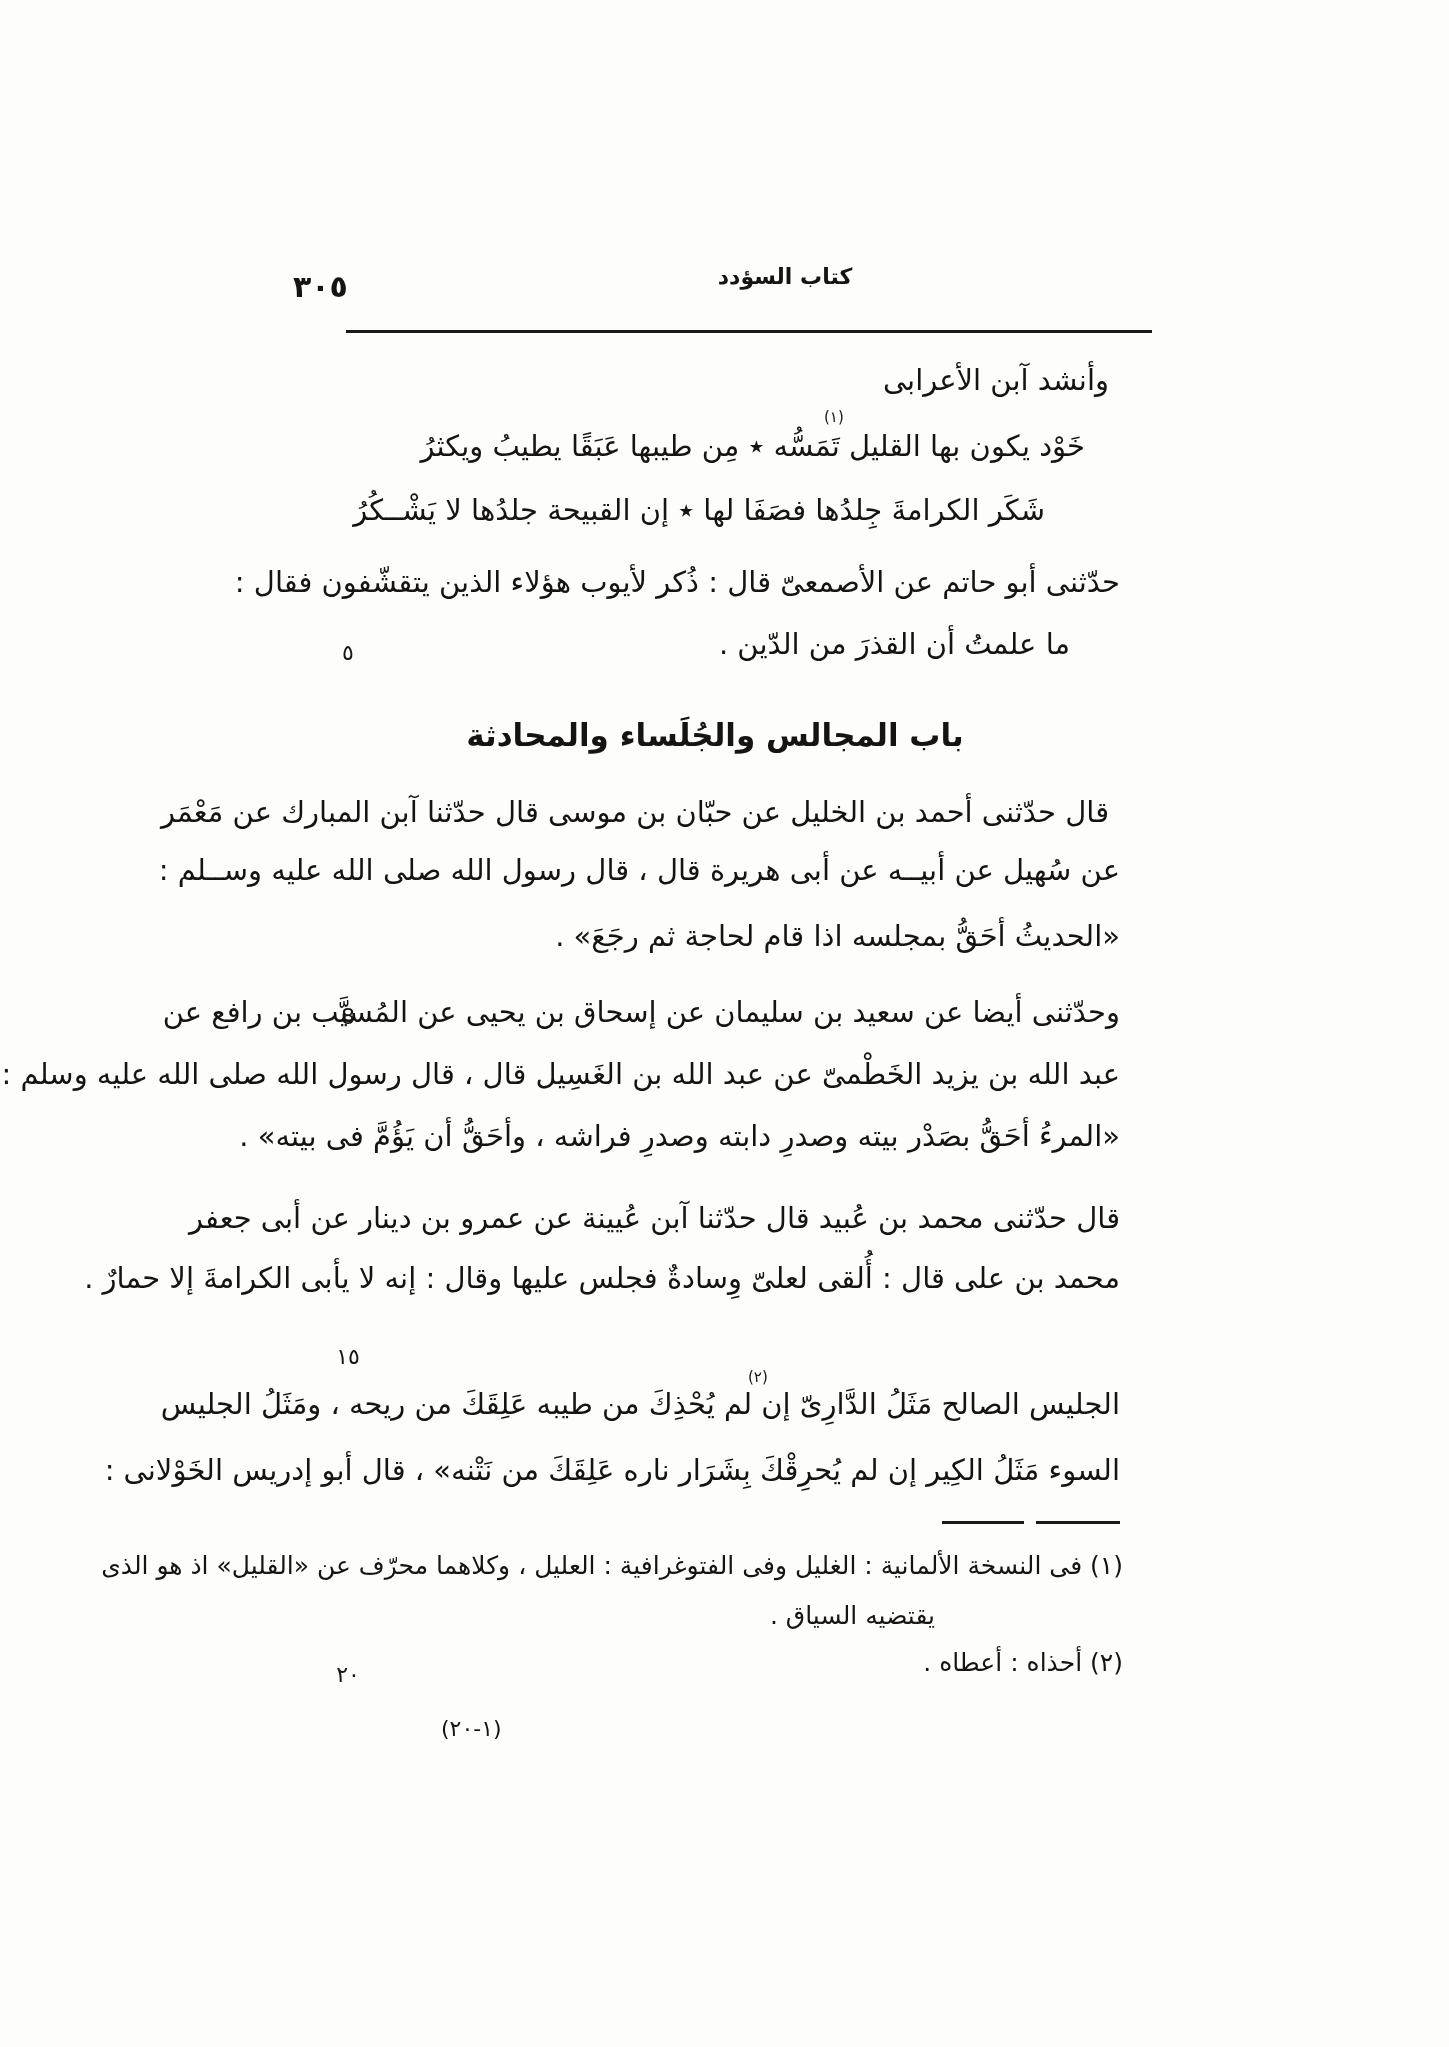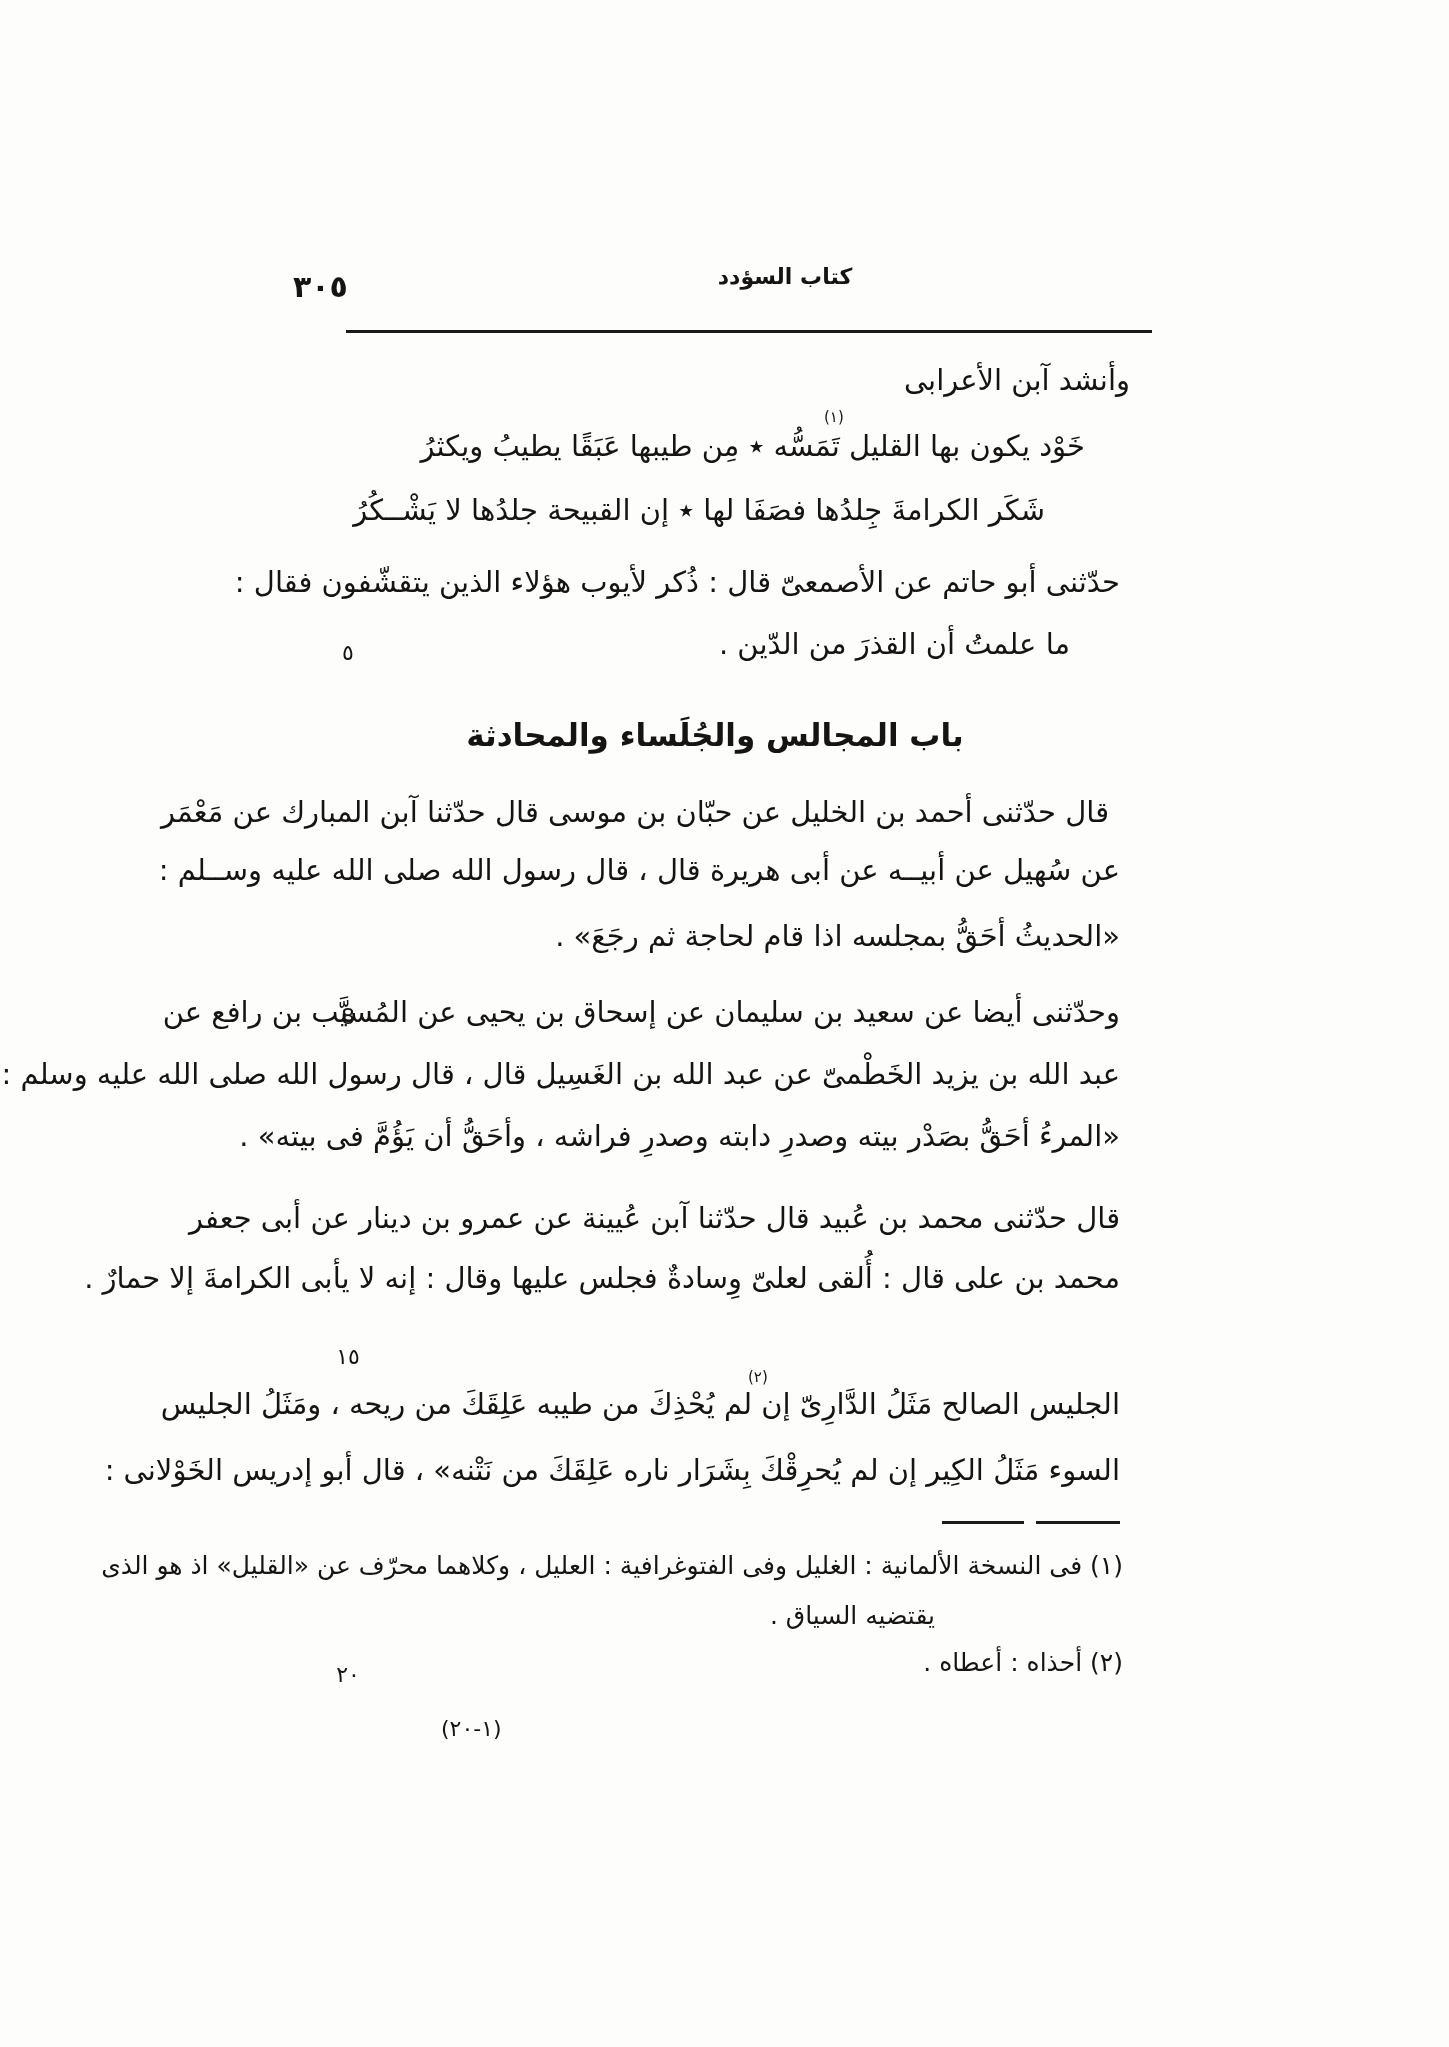"وأنشد آبن الأعرابى" div.abs { right: 319px -> 340px }
